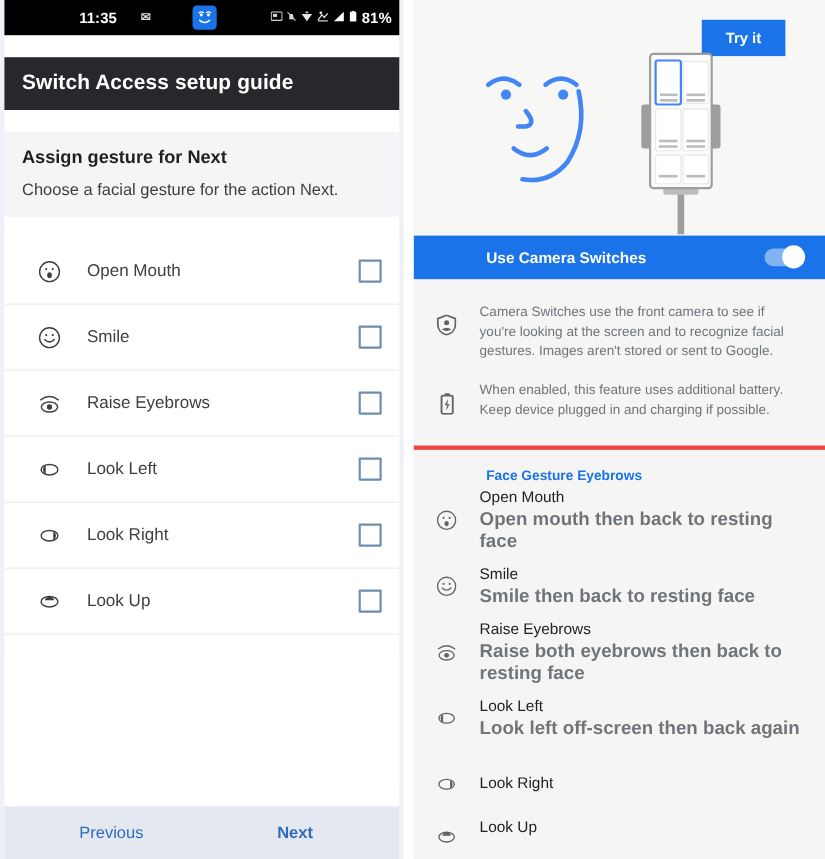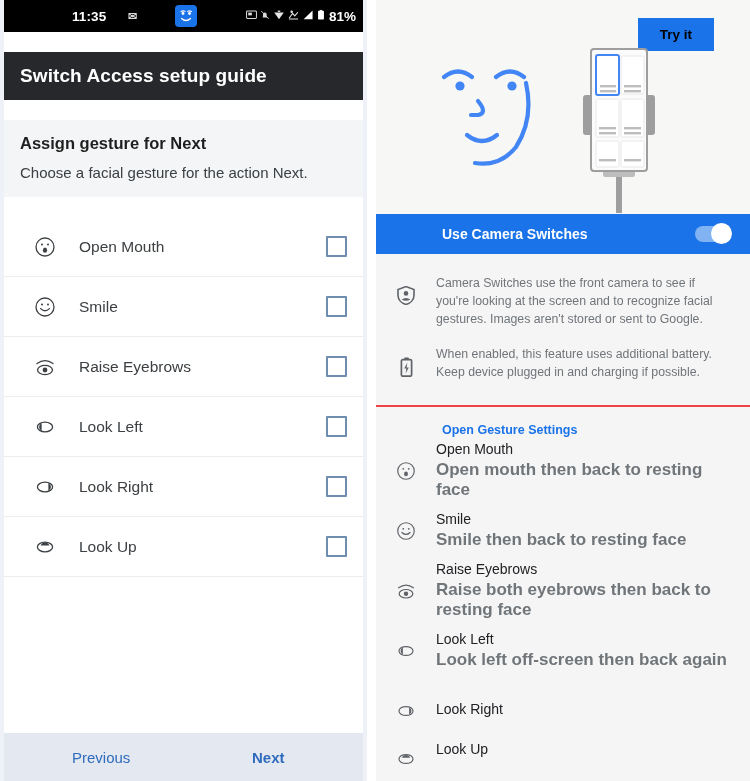"Try it" .tryit { color: #000000 -> #ffffff }
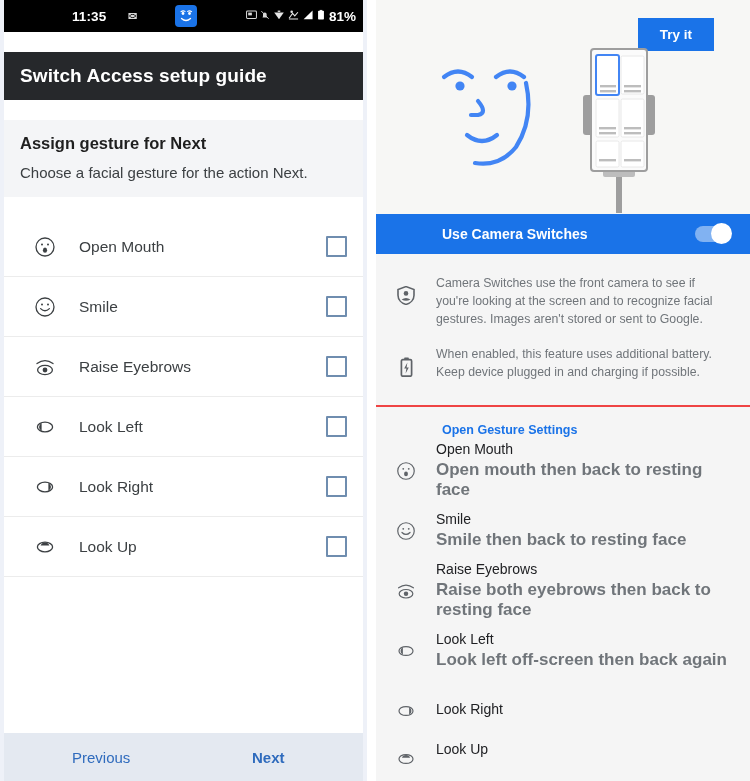"Camera Switches use the front" .info-block { border-bottom: 2px solid #ef4444 -> 4px solid #ef4444 }
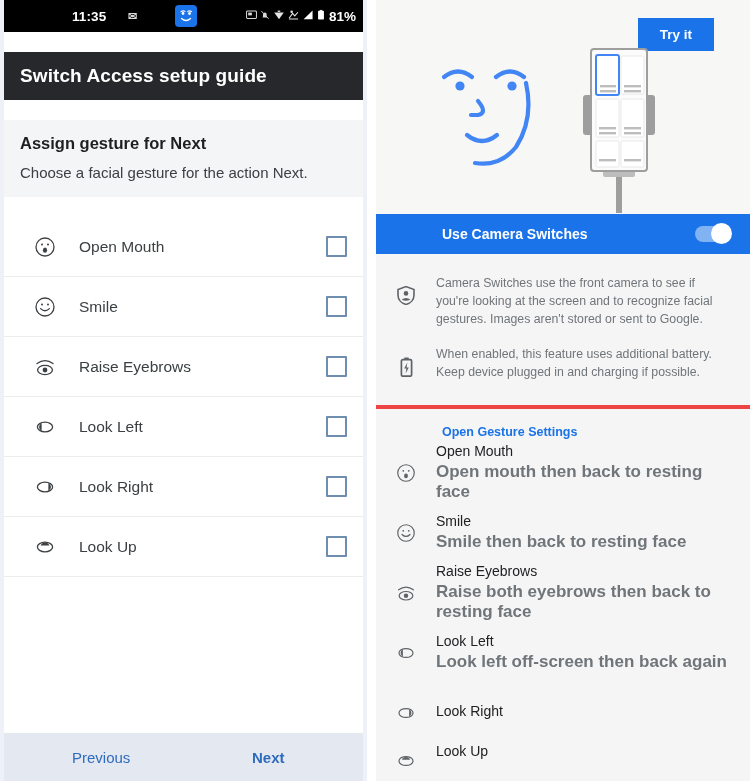"Open Gesture Settings" div.section-title { text: Open Gesture Settings -> Face Gesture Eyebrows }
